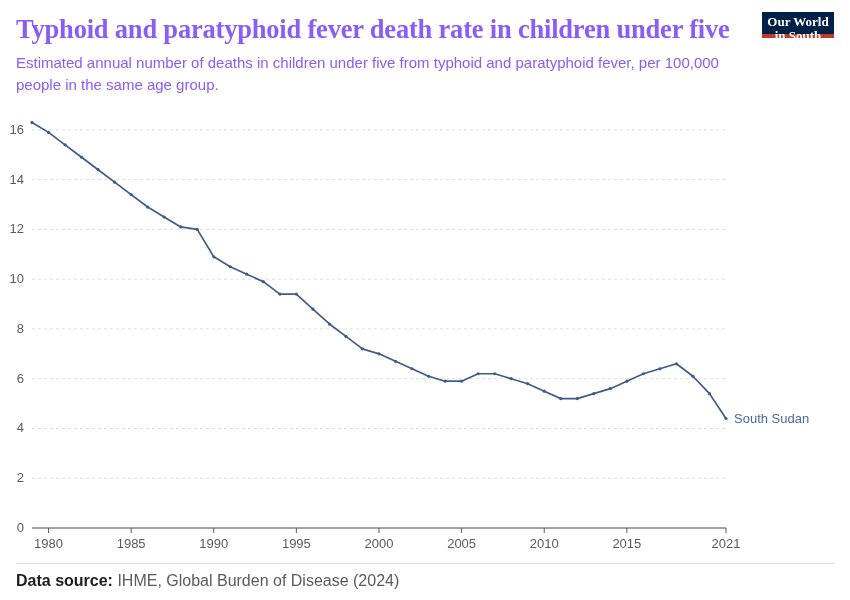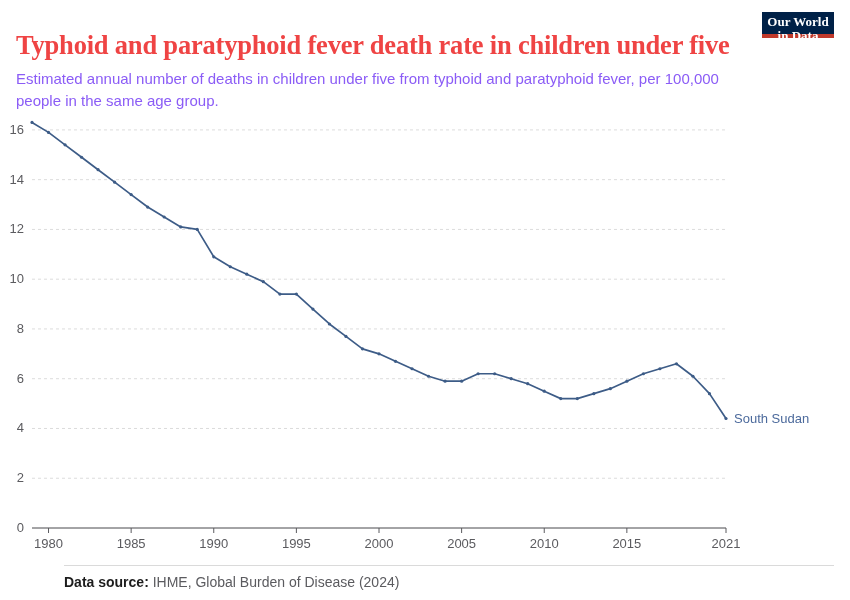"Typhoid and paratyphoid fever death" .title { color: #ef4444 -> #8b5cf6; margin: 16px 0 8px 0 -> 0 0 8px 0 }
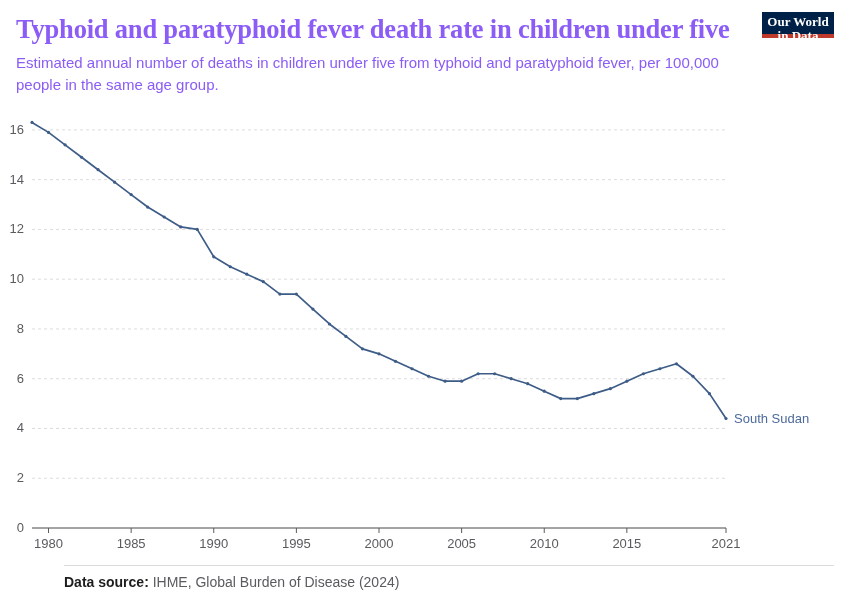"in Data" div { text: Data -> South }
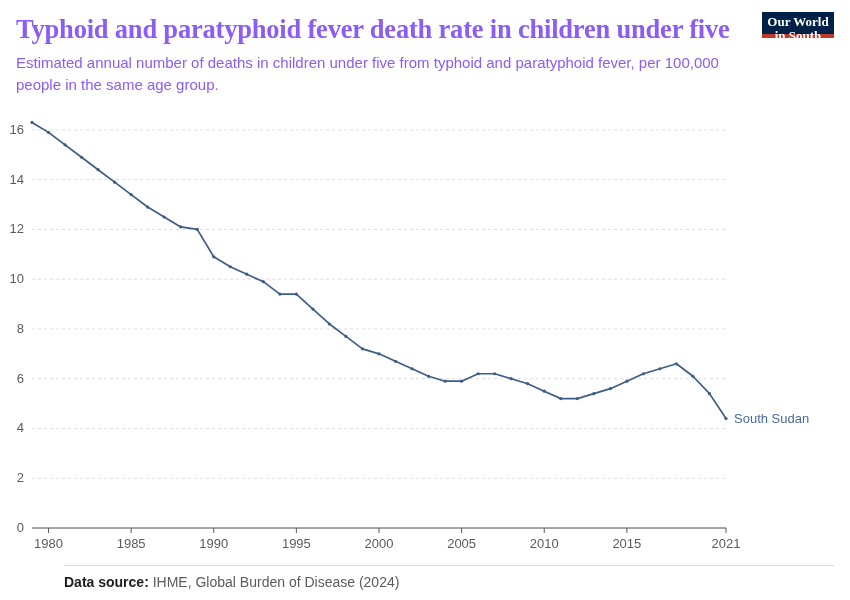"Data source: IHME, Global Burden" .footer { font-size: 14px -> 16px; margin-left: 48px -> none }
